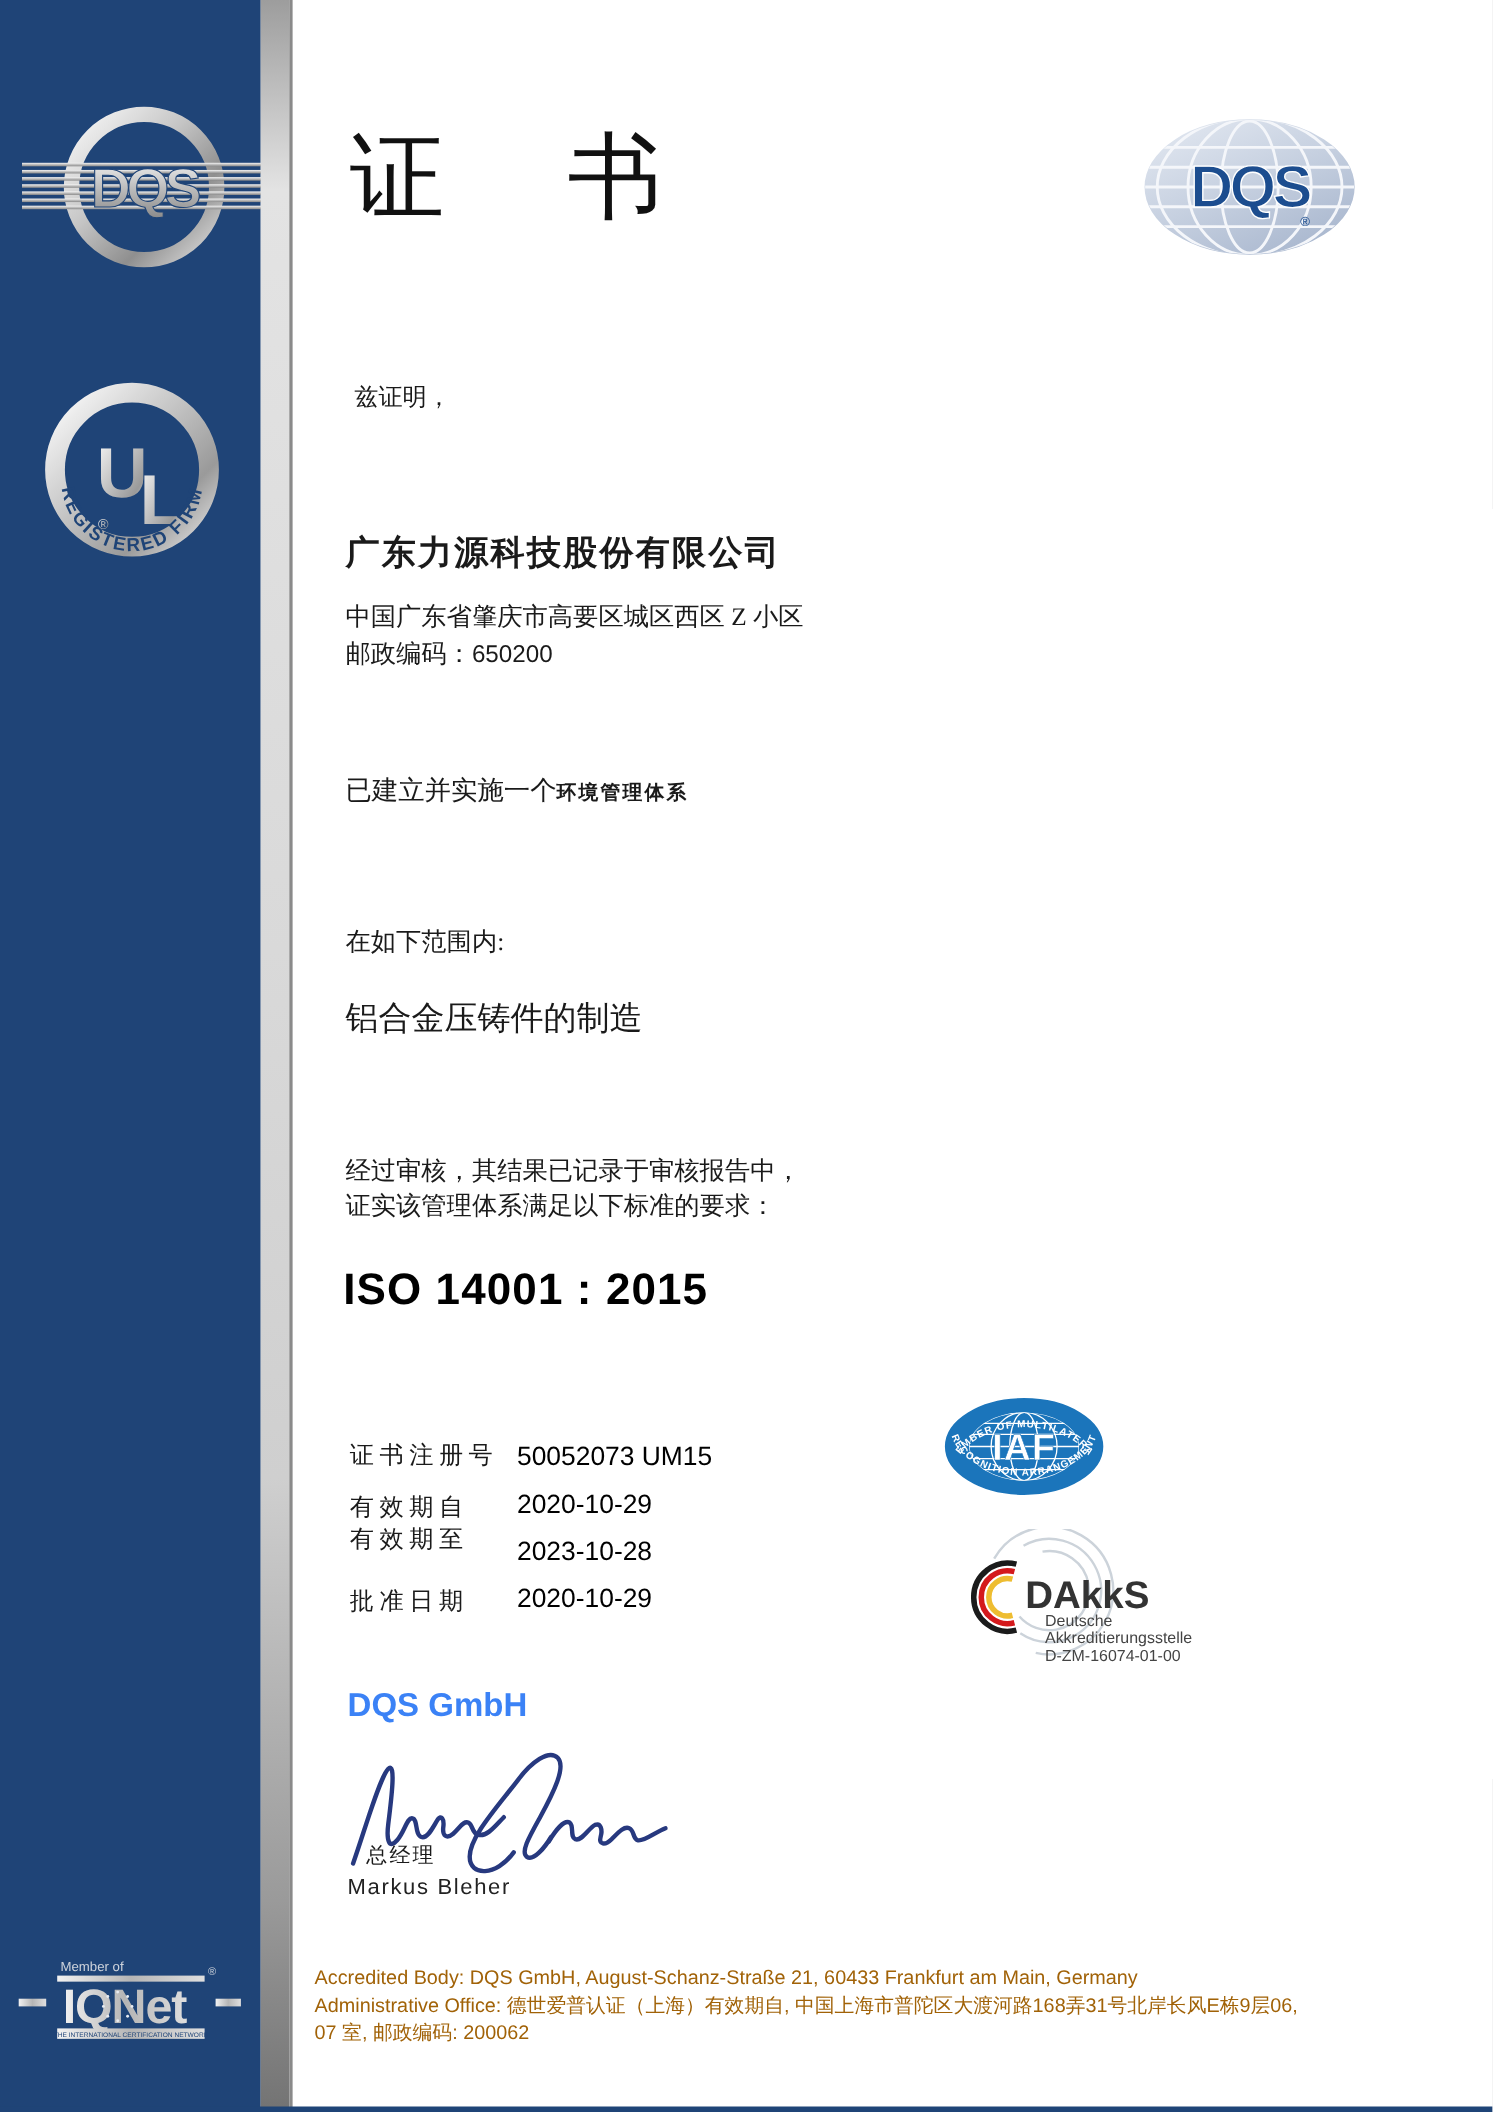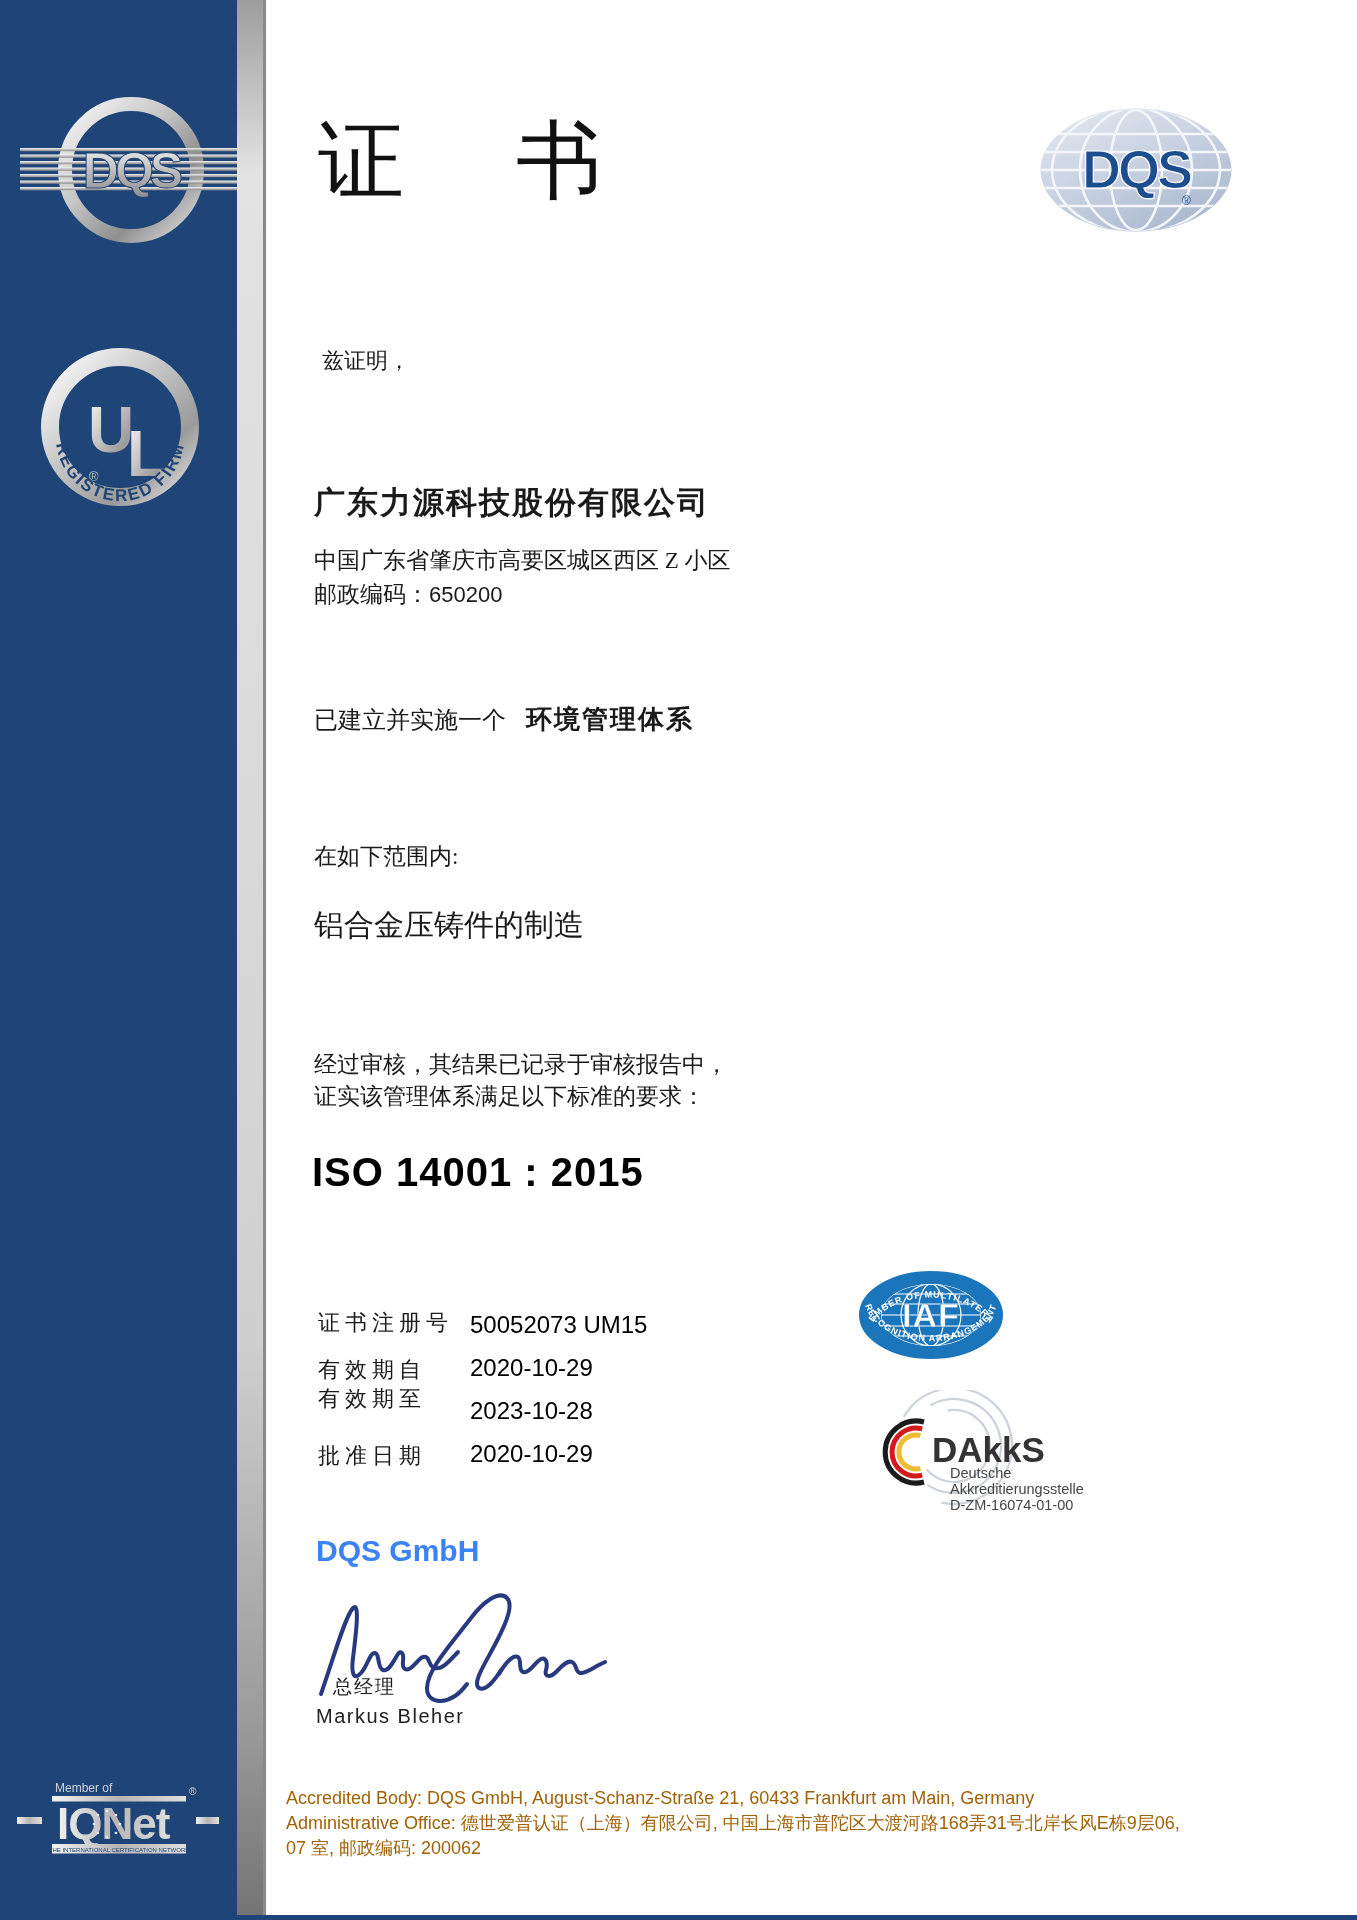"环境管理体系" .implemented .sys { font-size: 26px -> 18px; margin-left: 20px -> none }
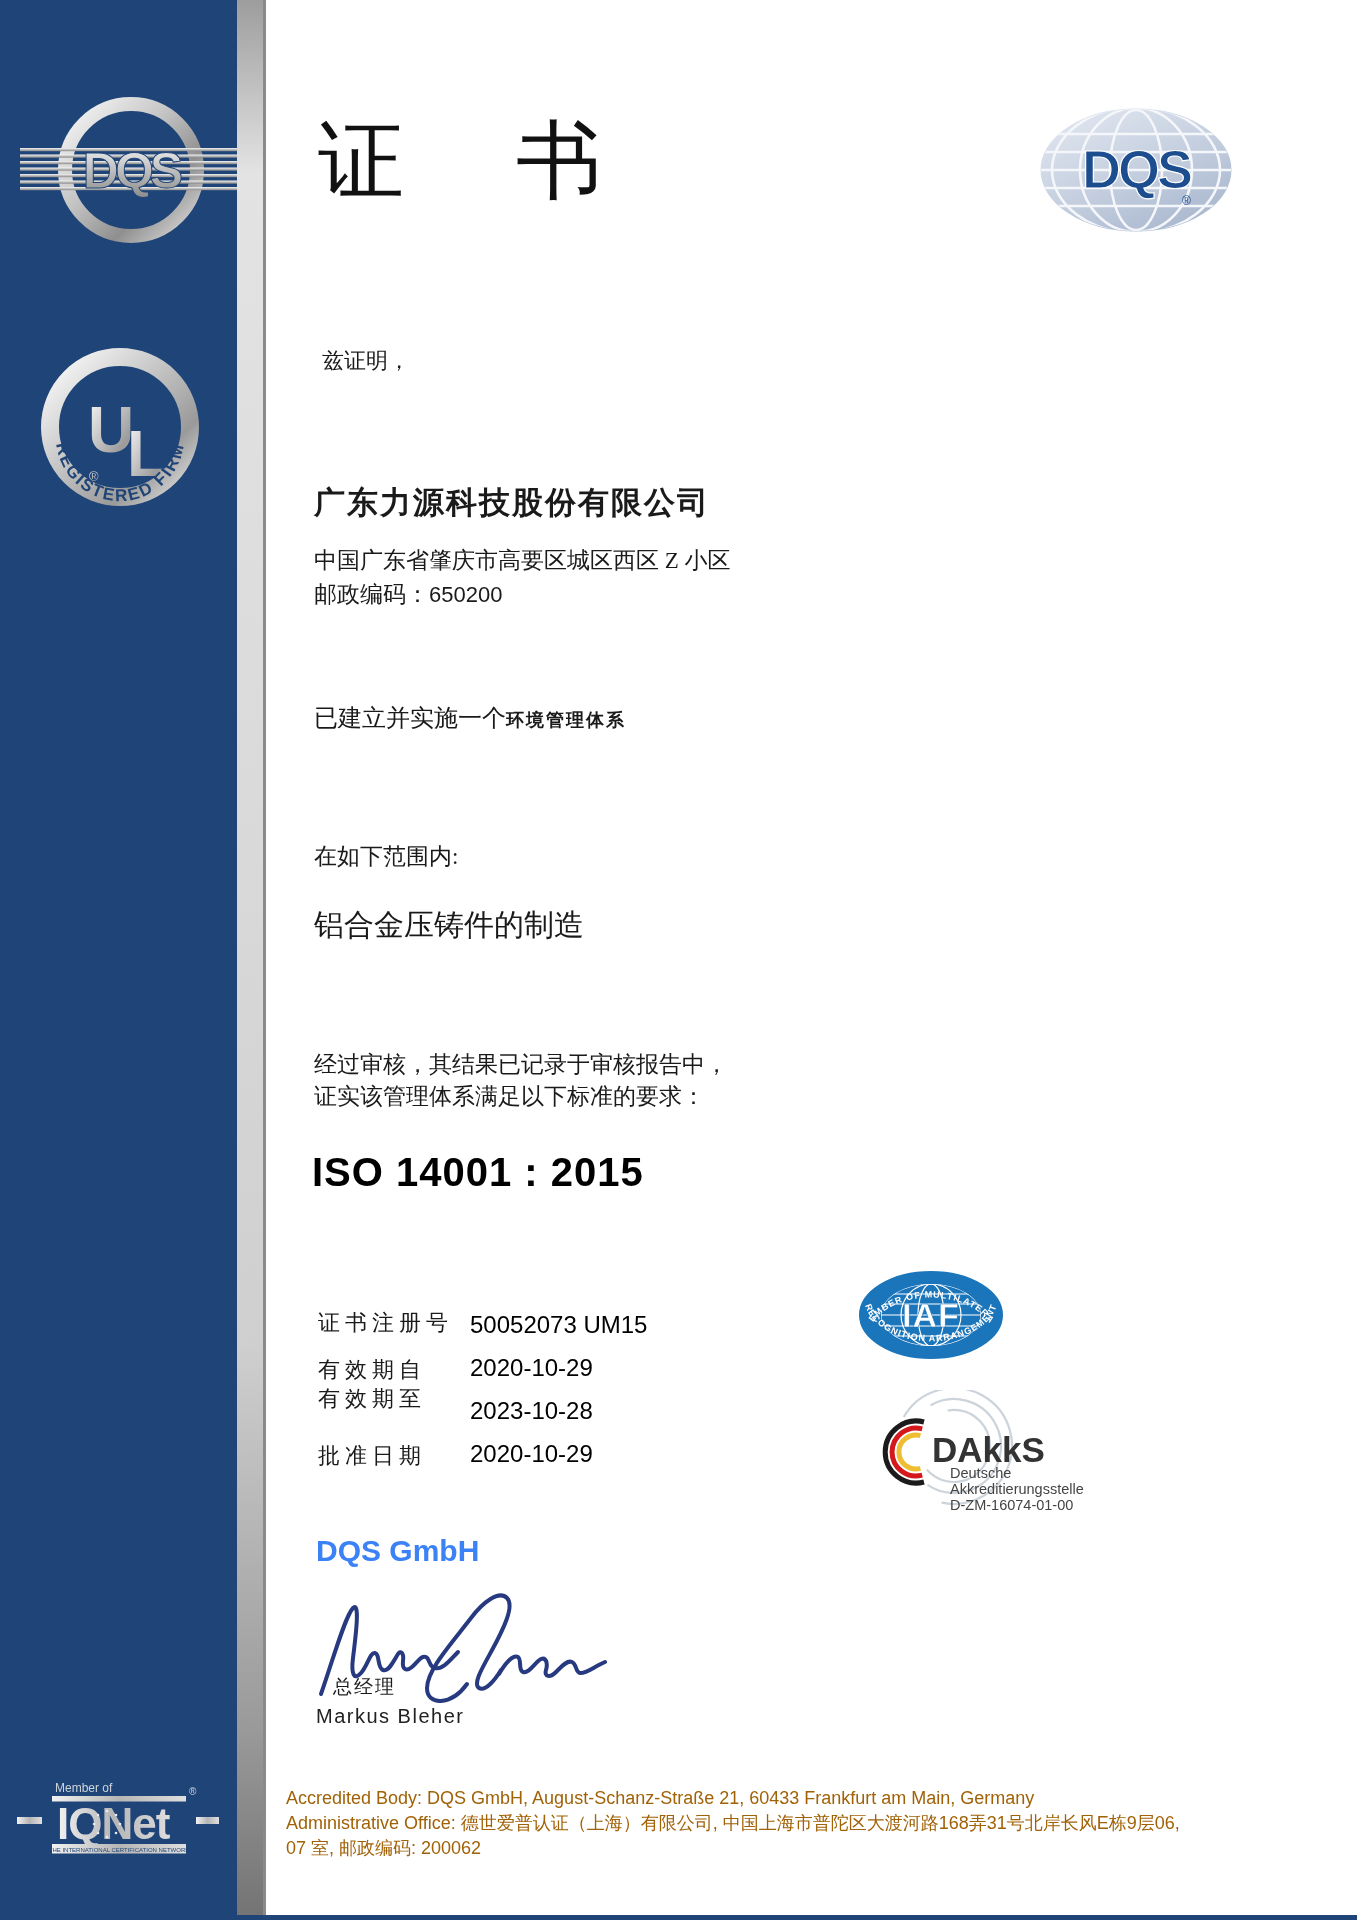"Administrative Office: 德世爱普认证（上海）有限公司," div { text: 限公司 -> 效期自 }
